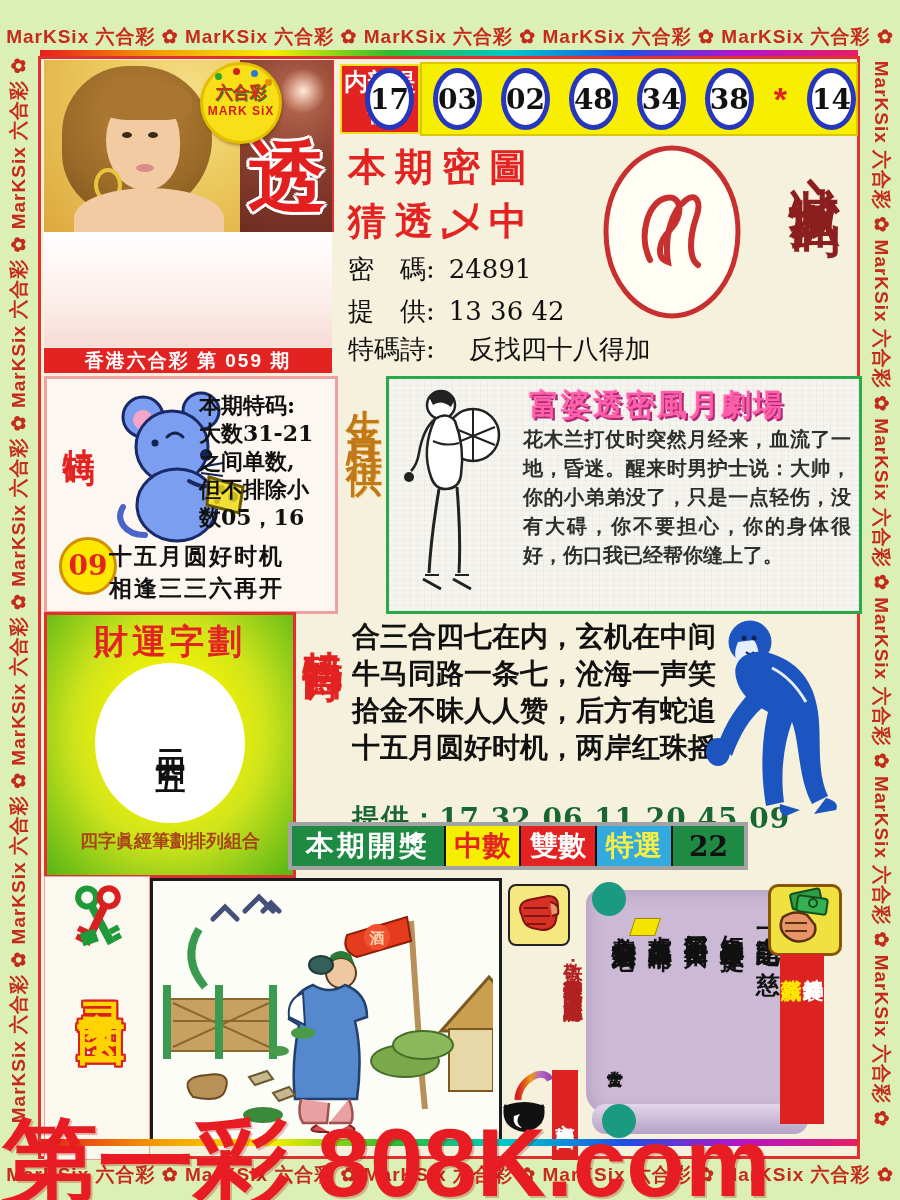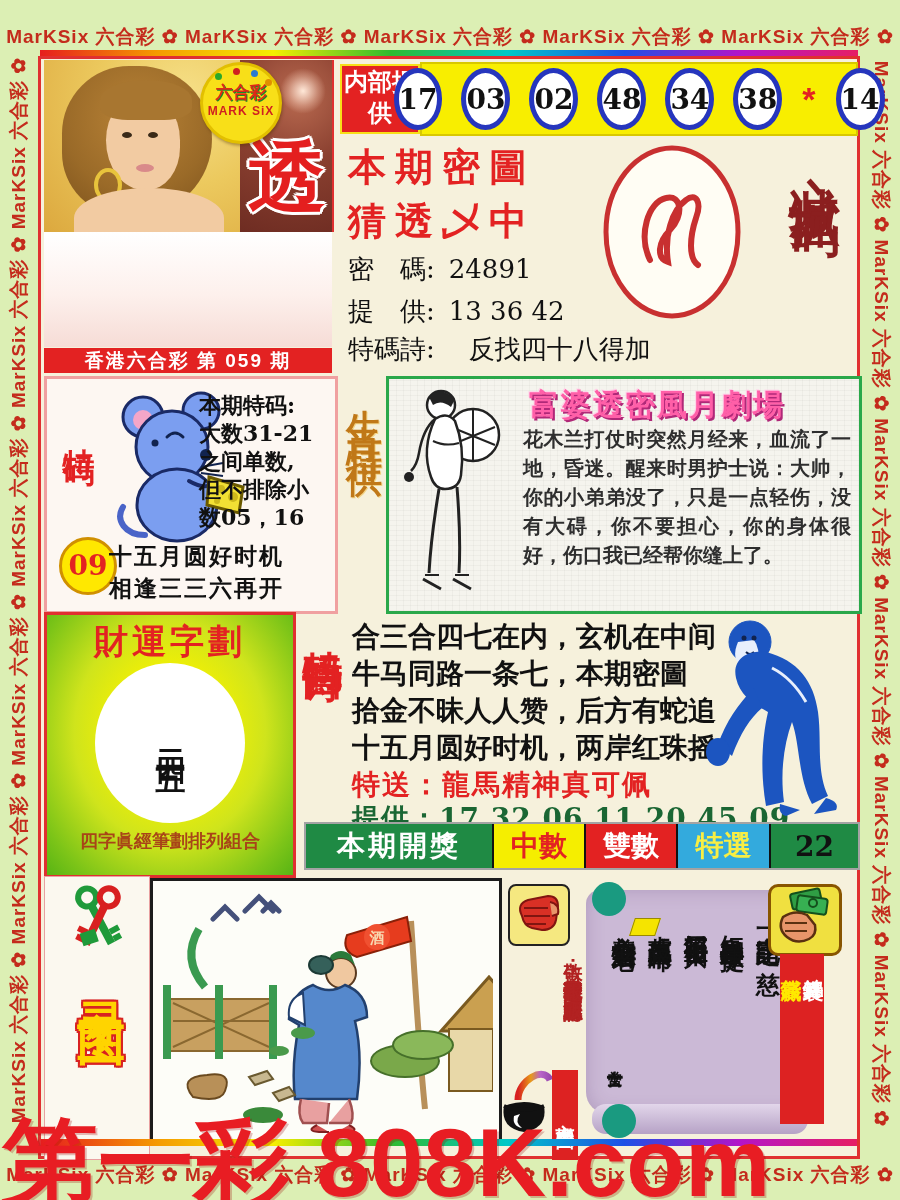"17" #num-strip { justify-content: center -> flex-end }
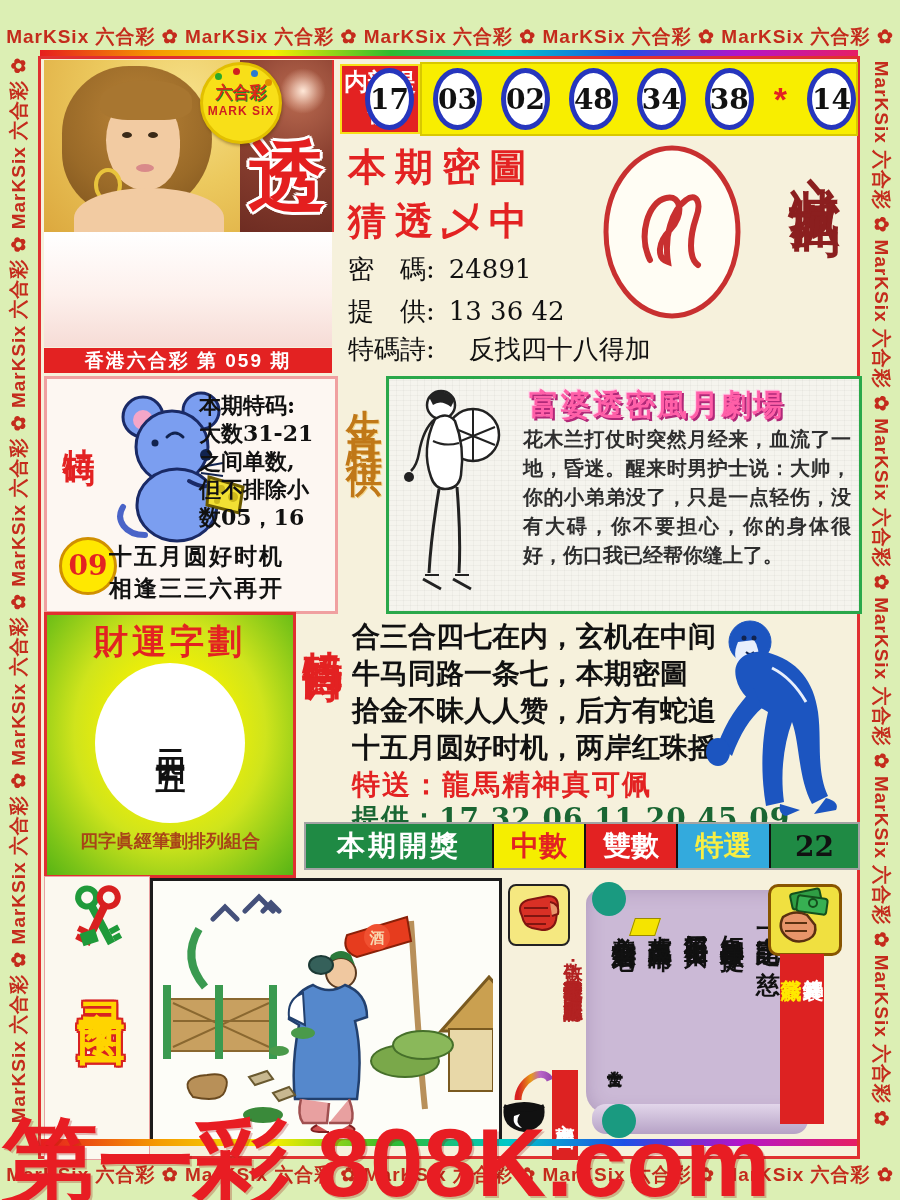"牛马同路一条七，本期密圖" div { text: 本期密圖 -> 沧海一声笑 }
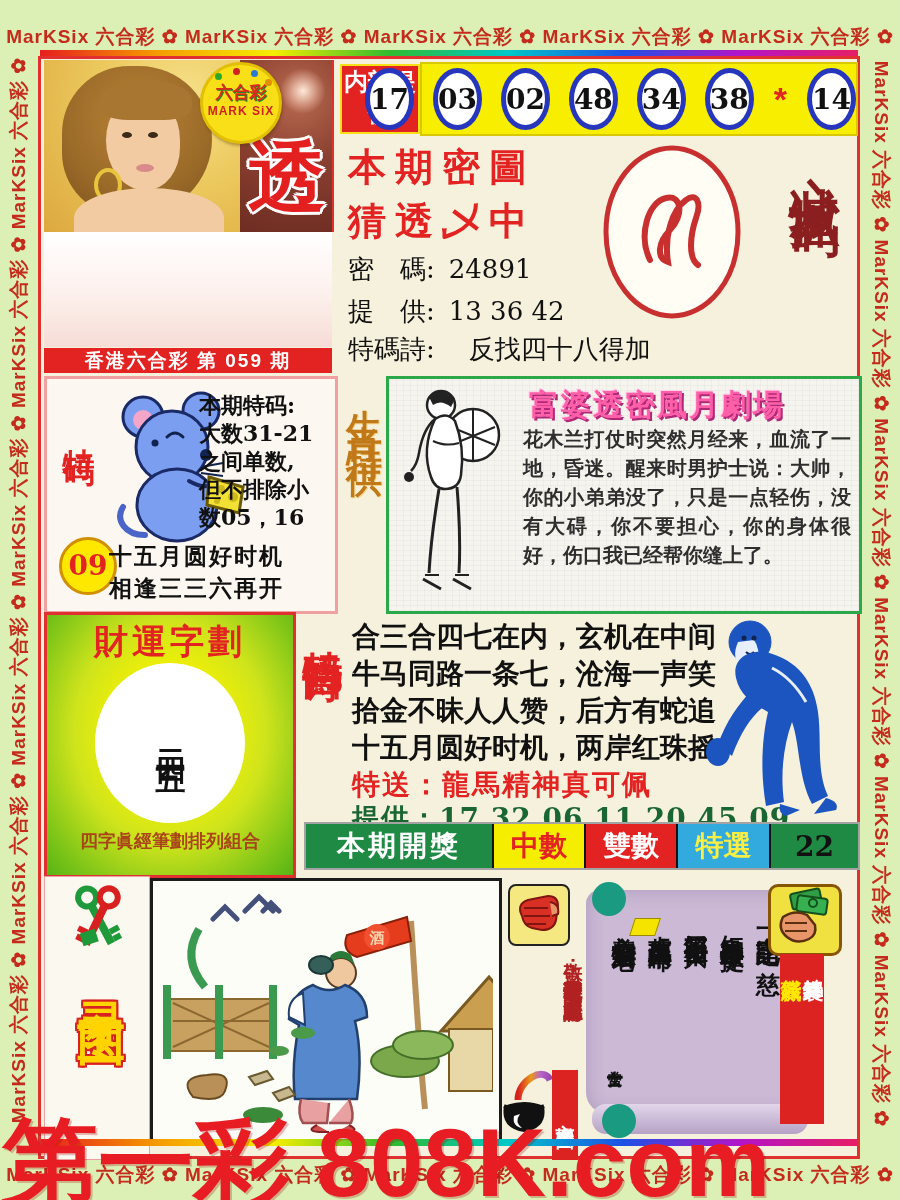"特送：龍馬精神真可佩" div.abs { html: <div>特送：龍馬精神真可佩</div> -> none }
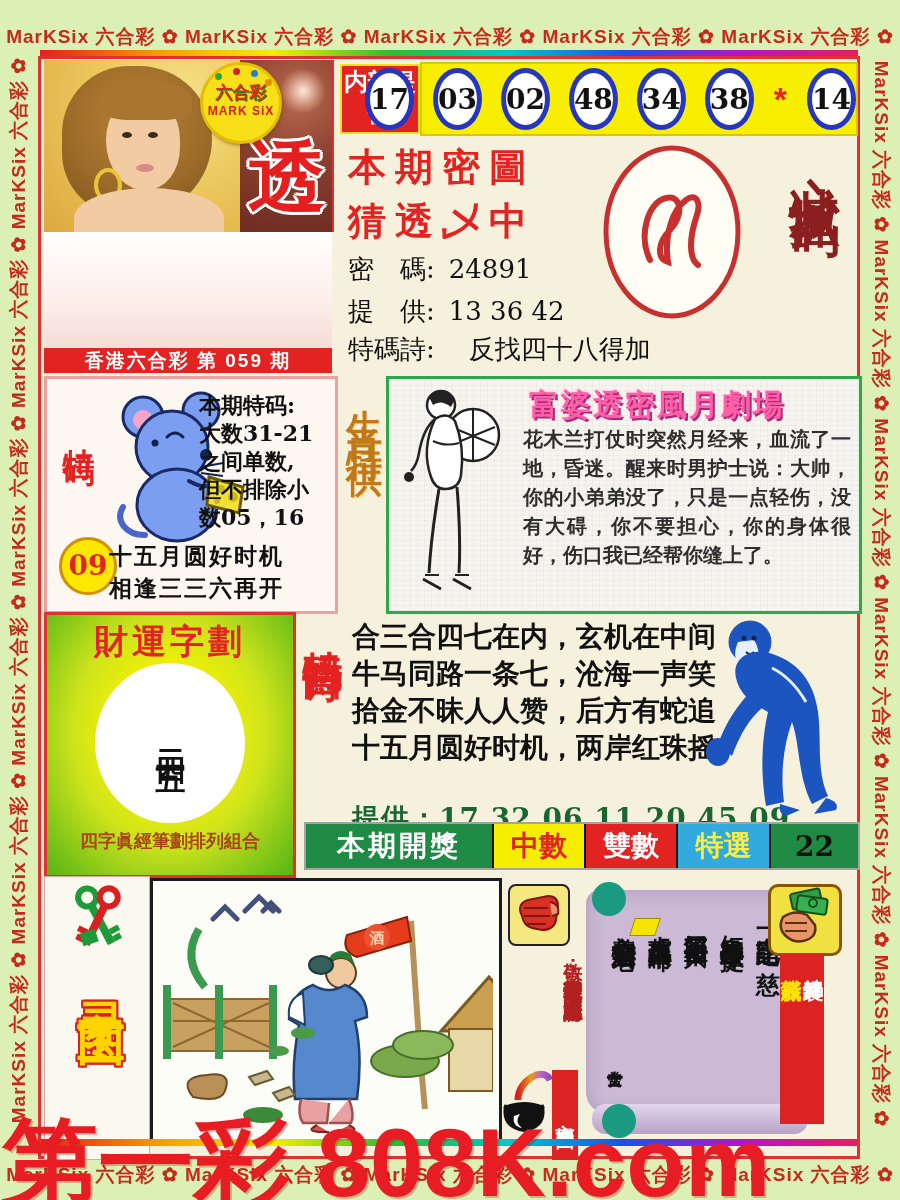"本期開獎" #result-bar { border: 2px solid #a3a3a3 -> 4px solid #a3a3a3; left: 304px -> 288px; width: 556px -> 460px }
